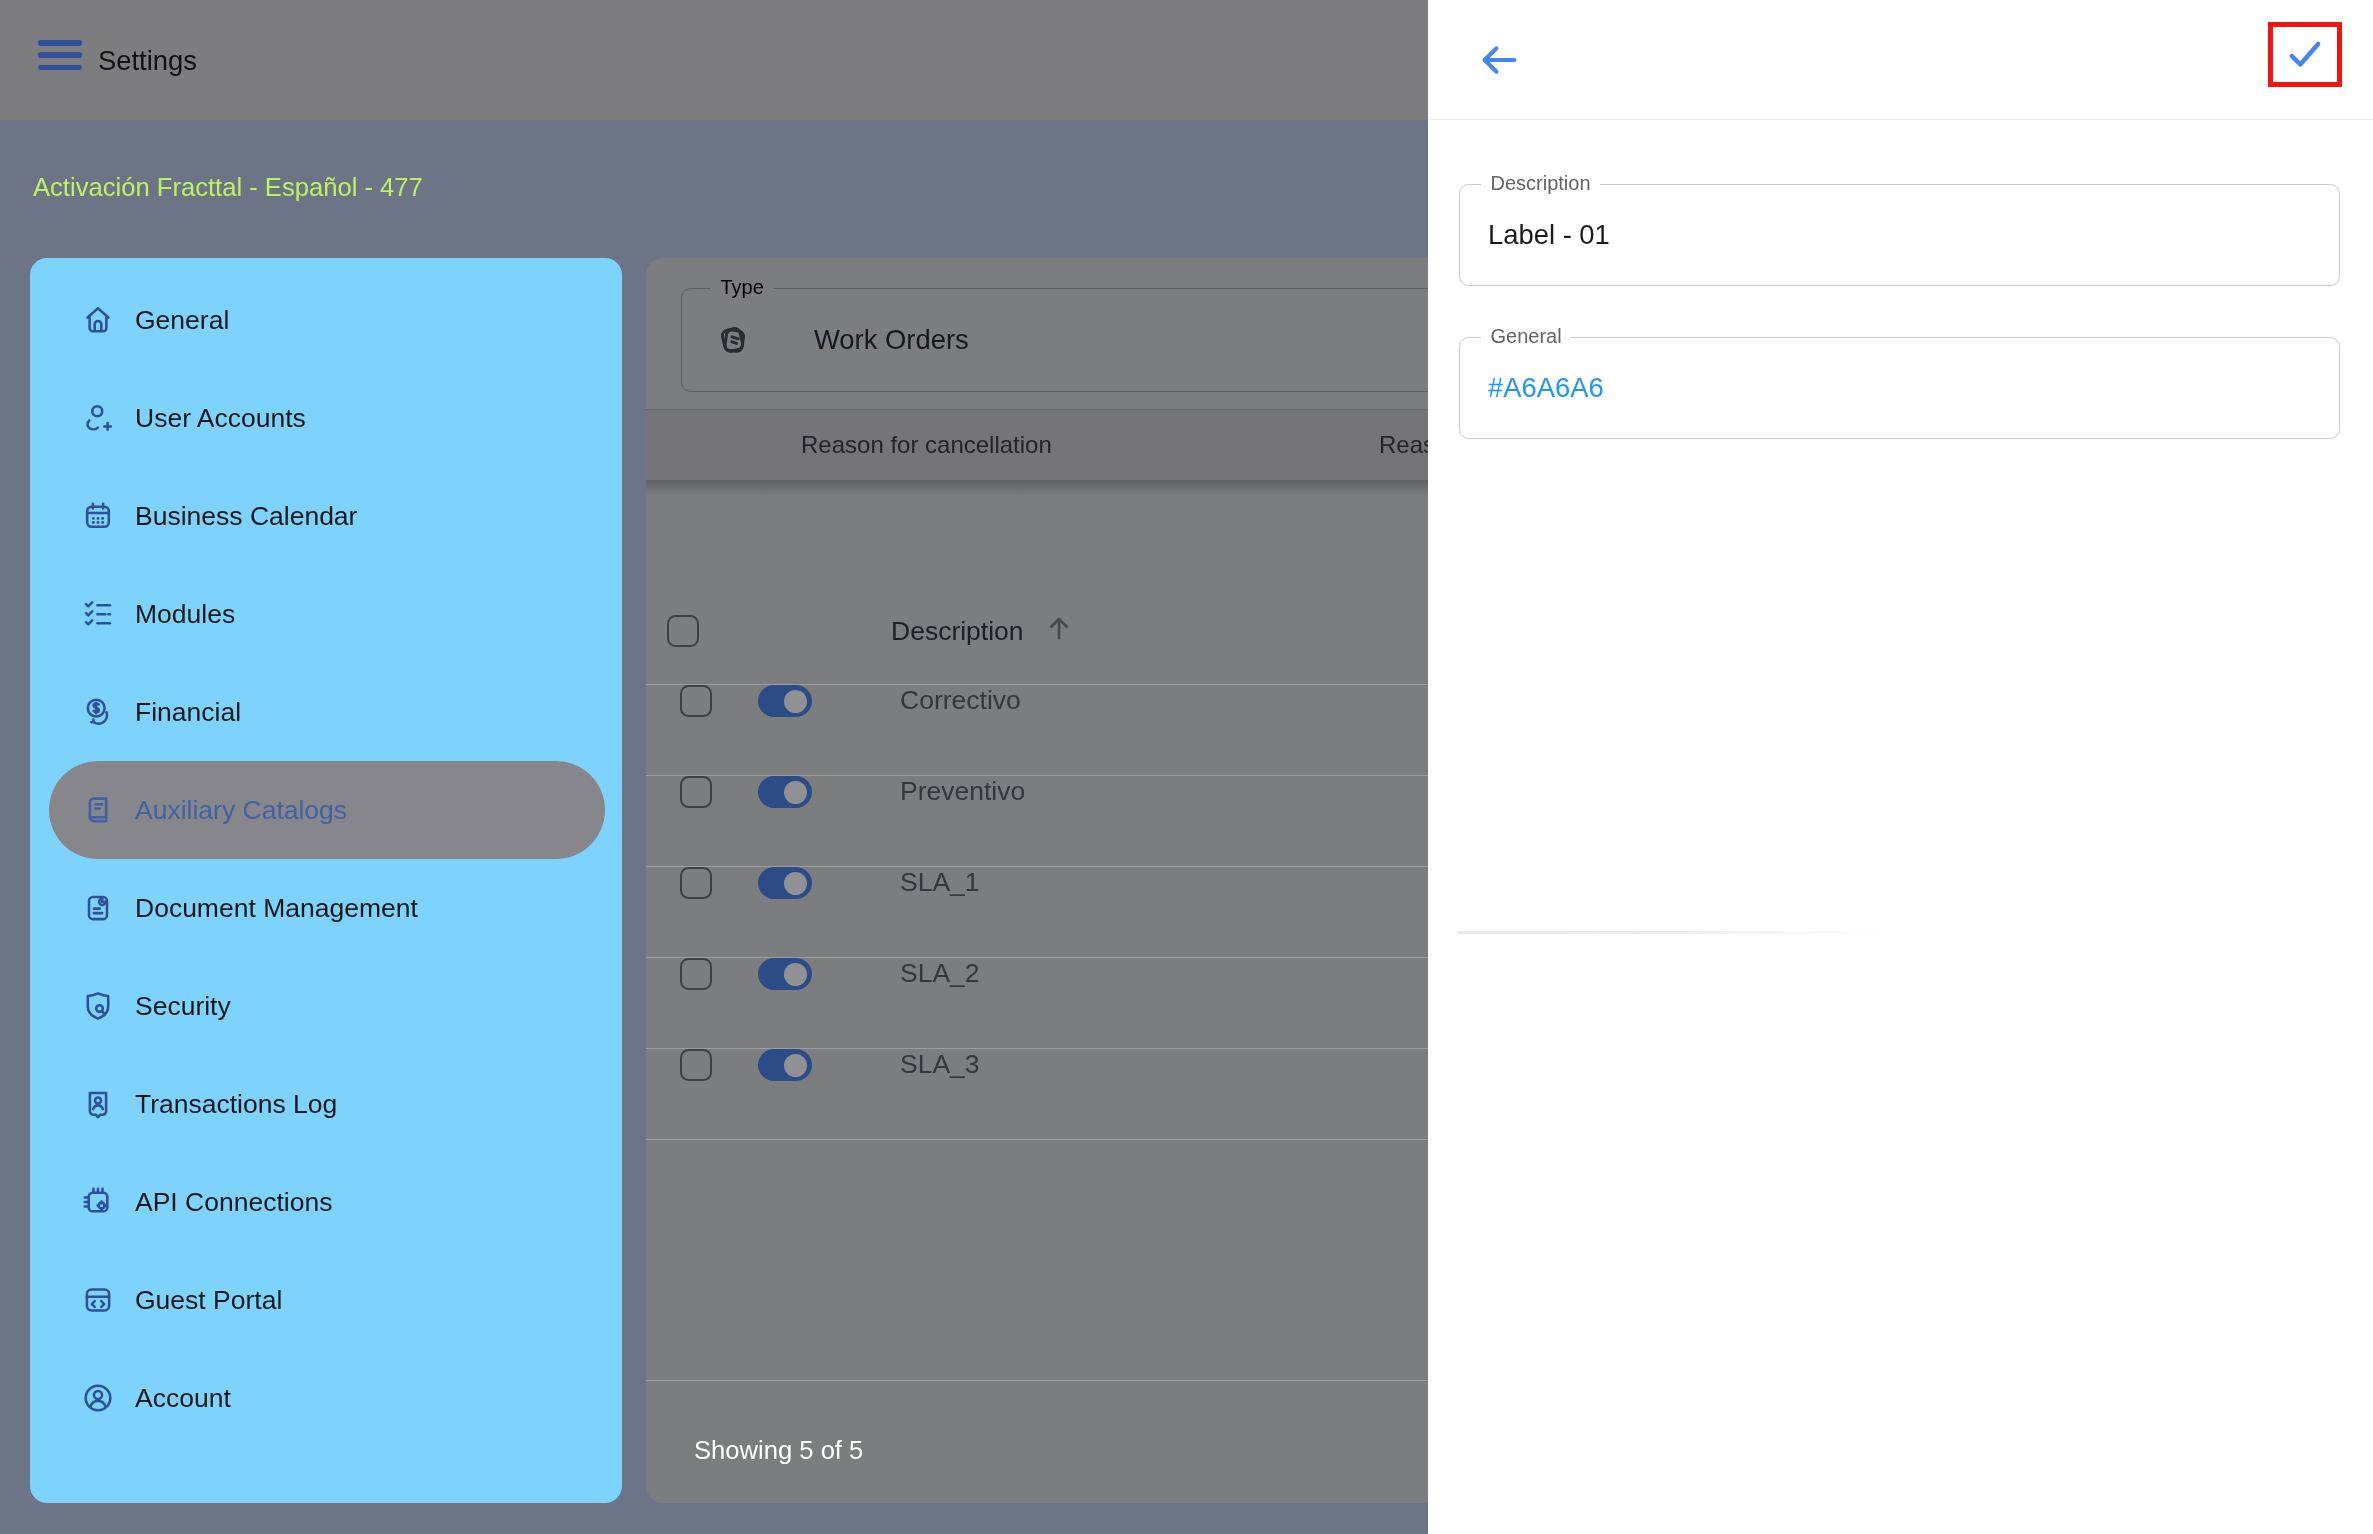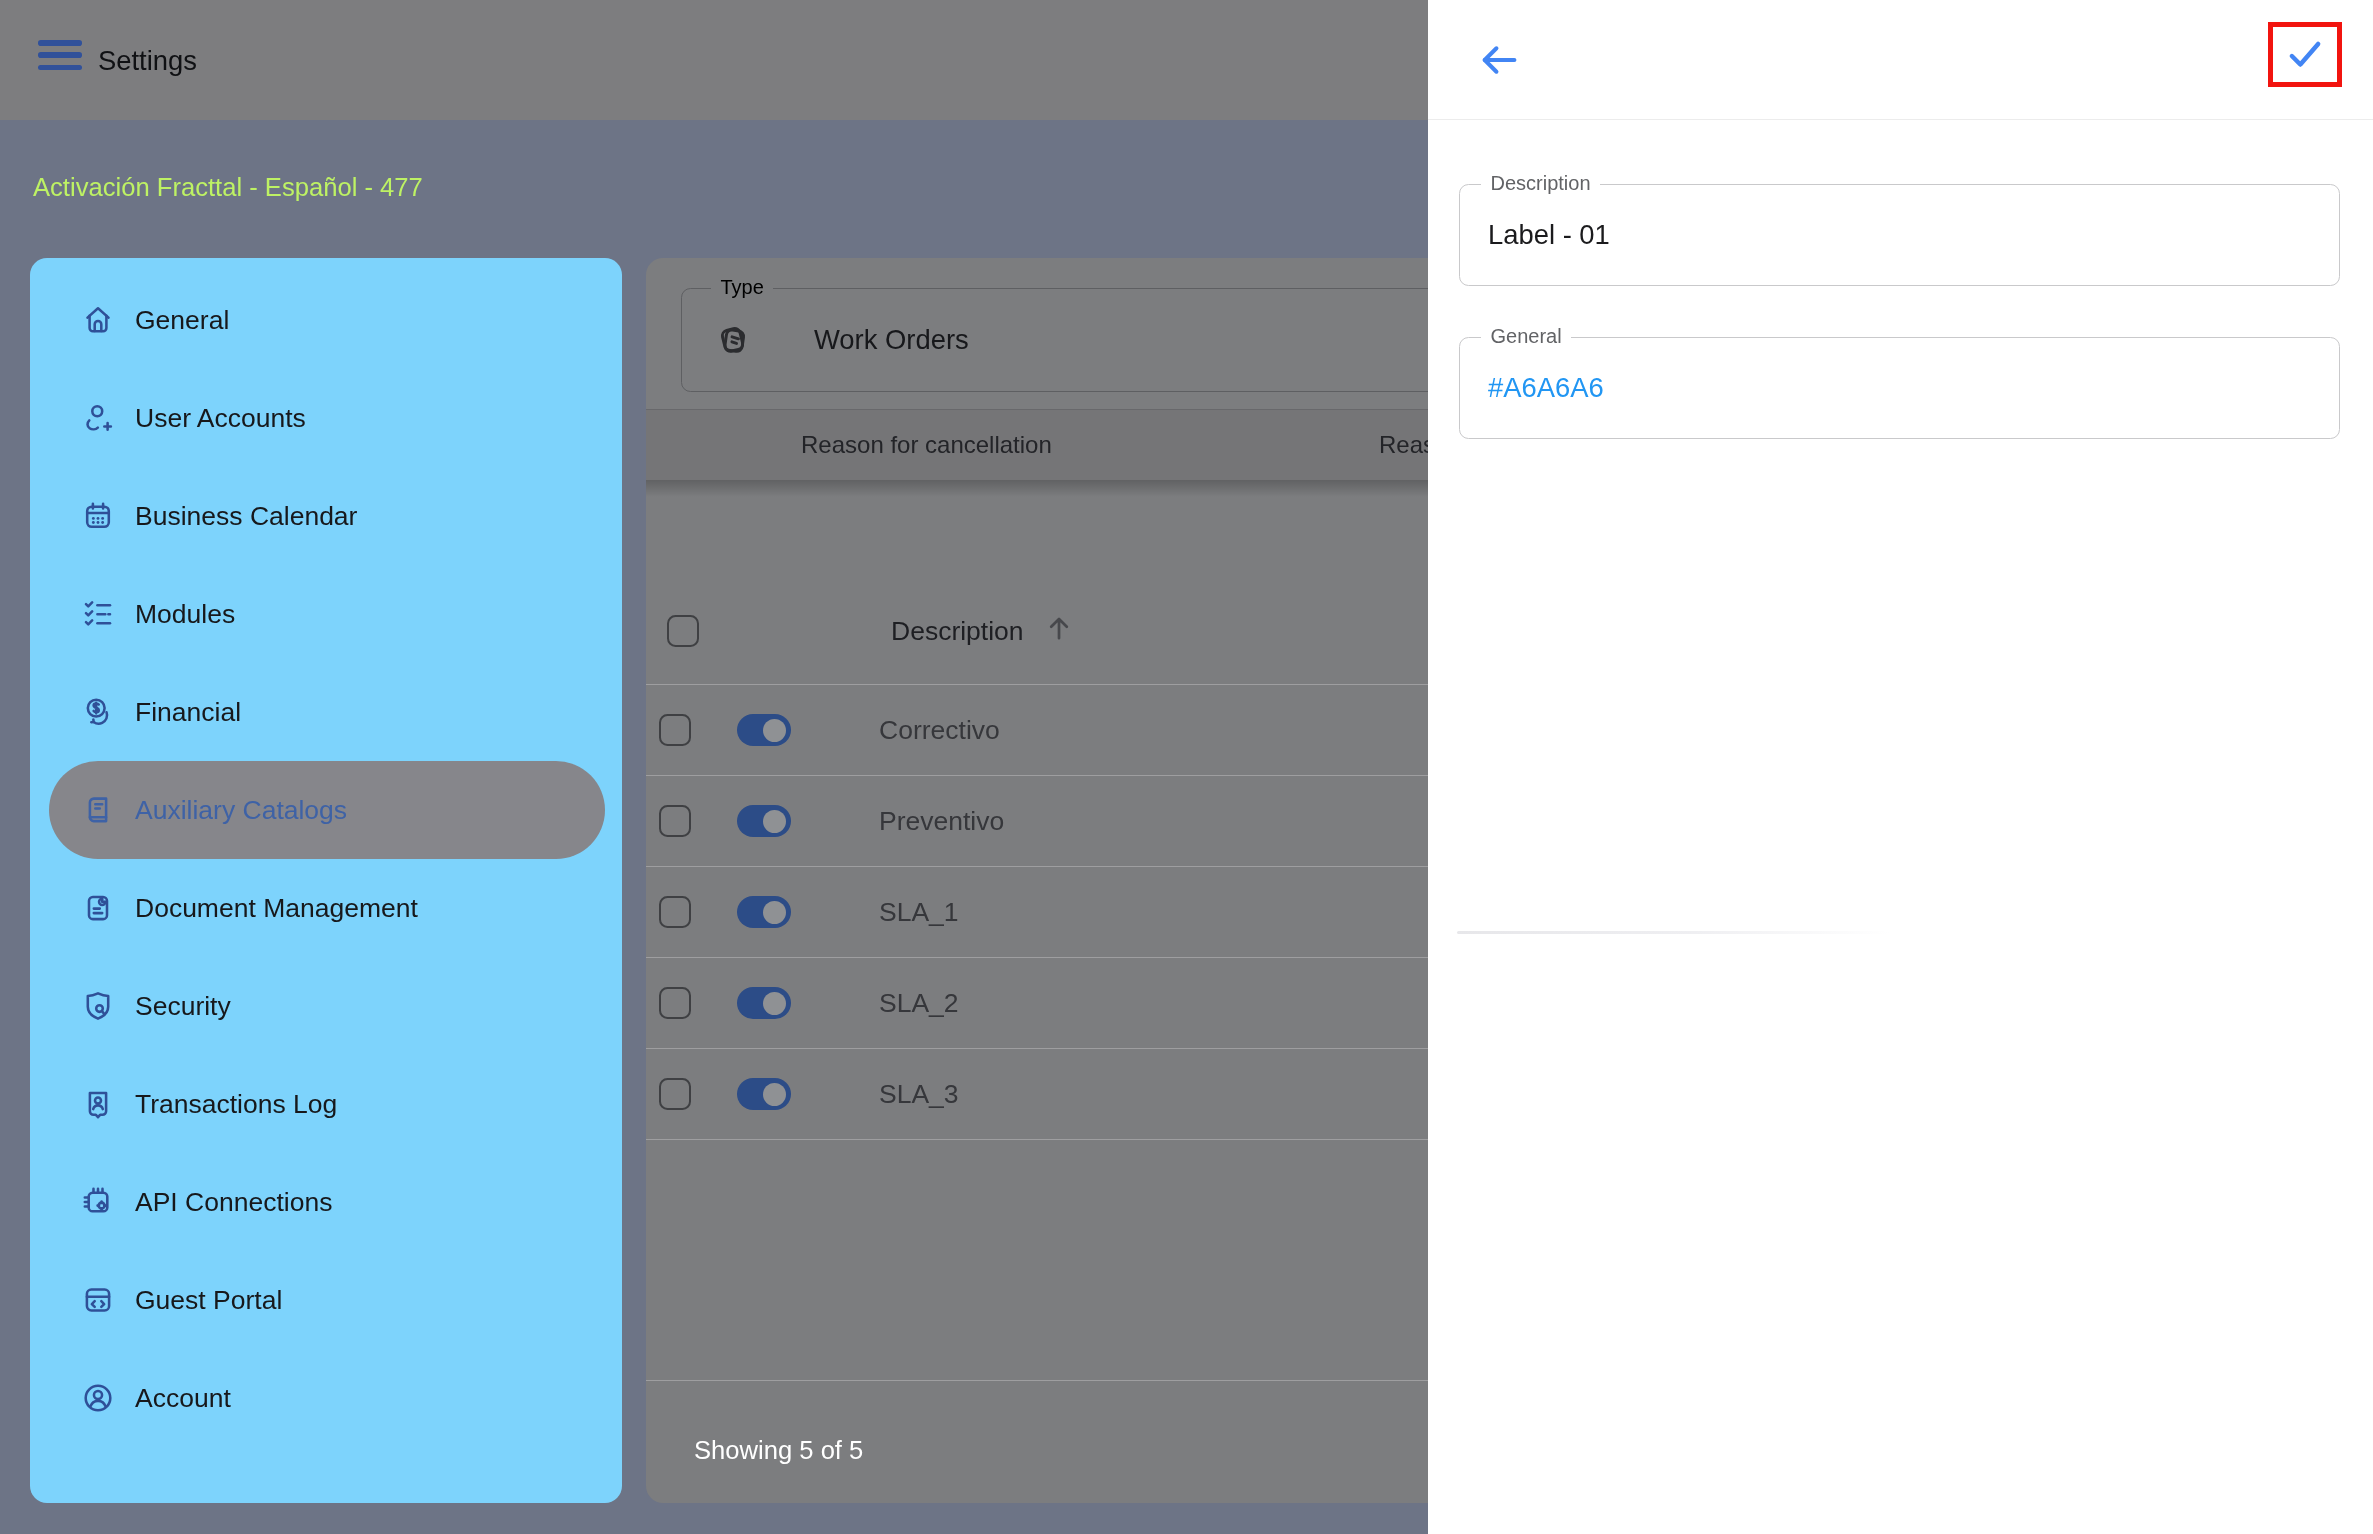"Correctivo" .trow { align-items: center -> none; padding-left: 13px -> 34px }
